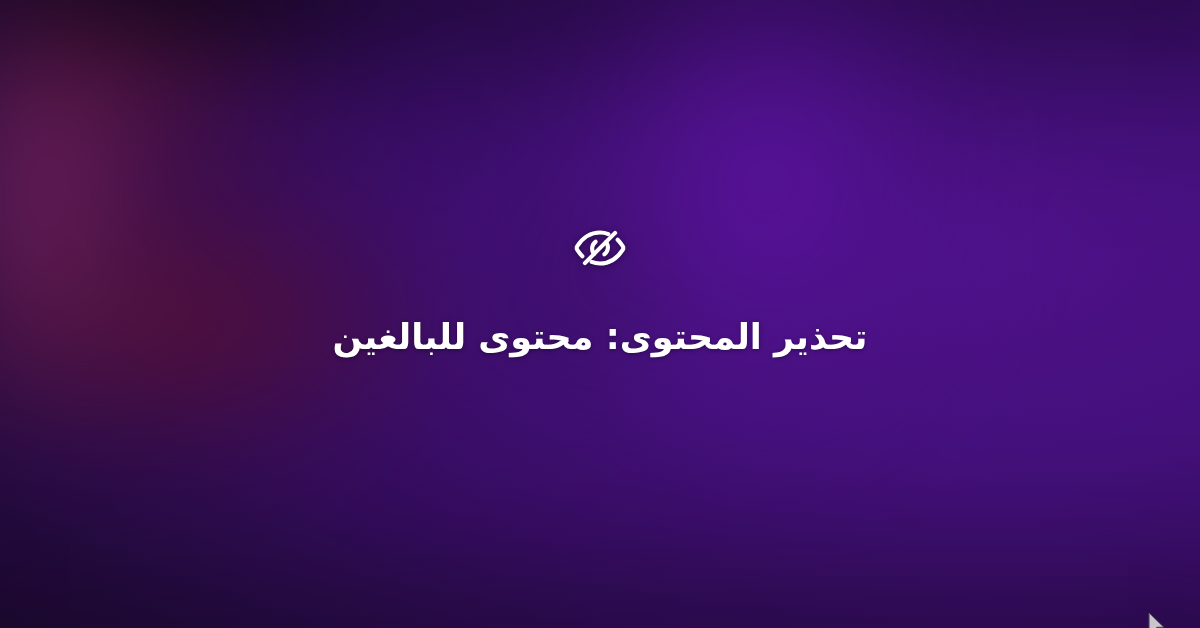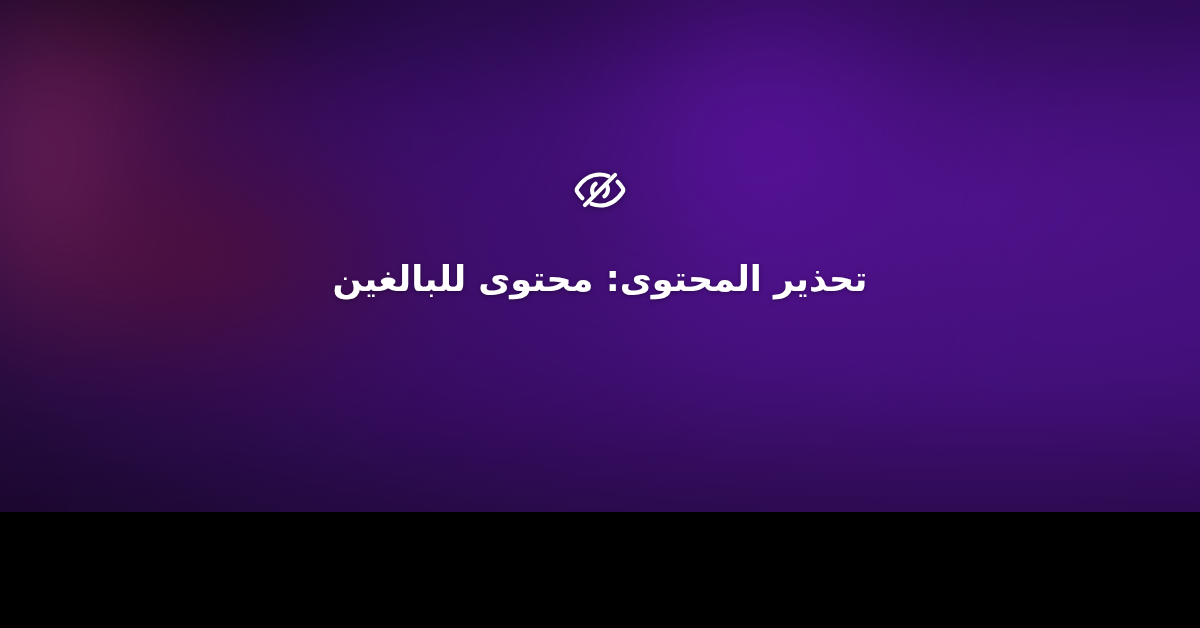"تحذير المحتوى: محتوى للبالغين" #screenshot { height: 512px -> 628px }
